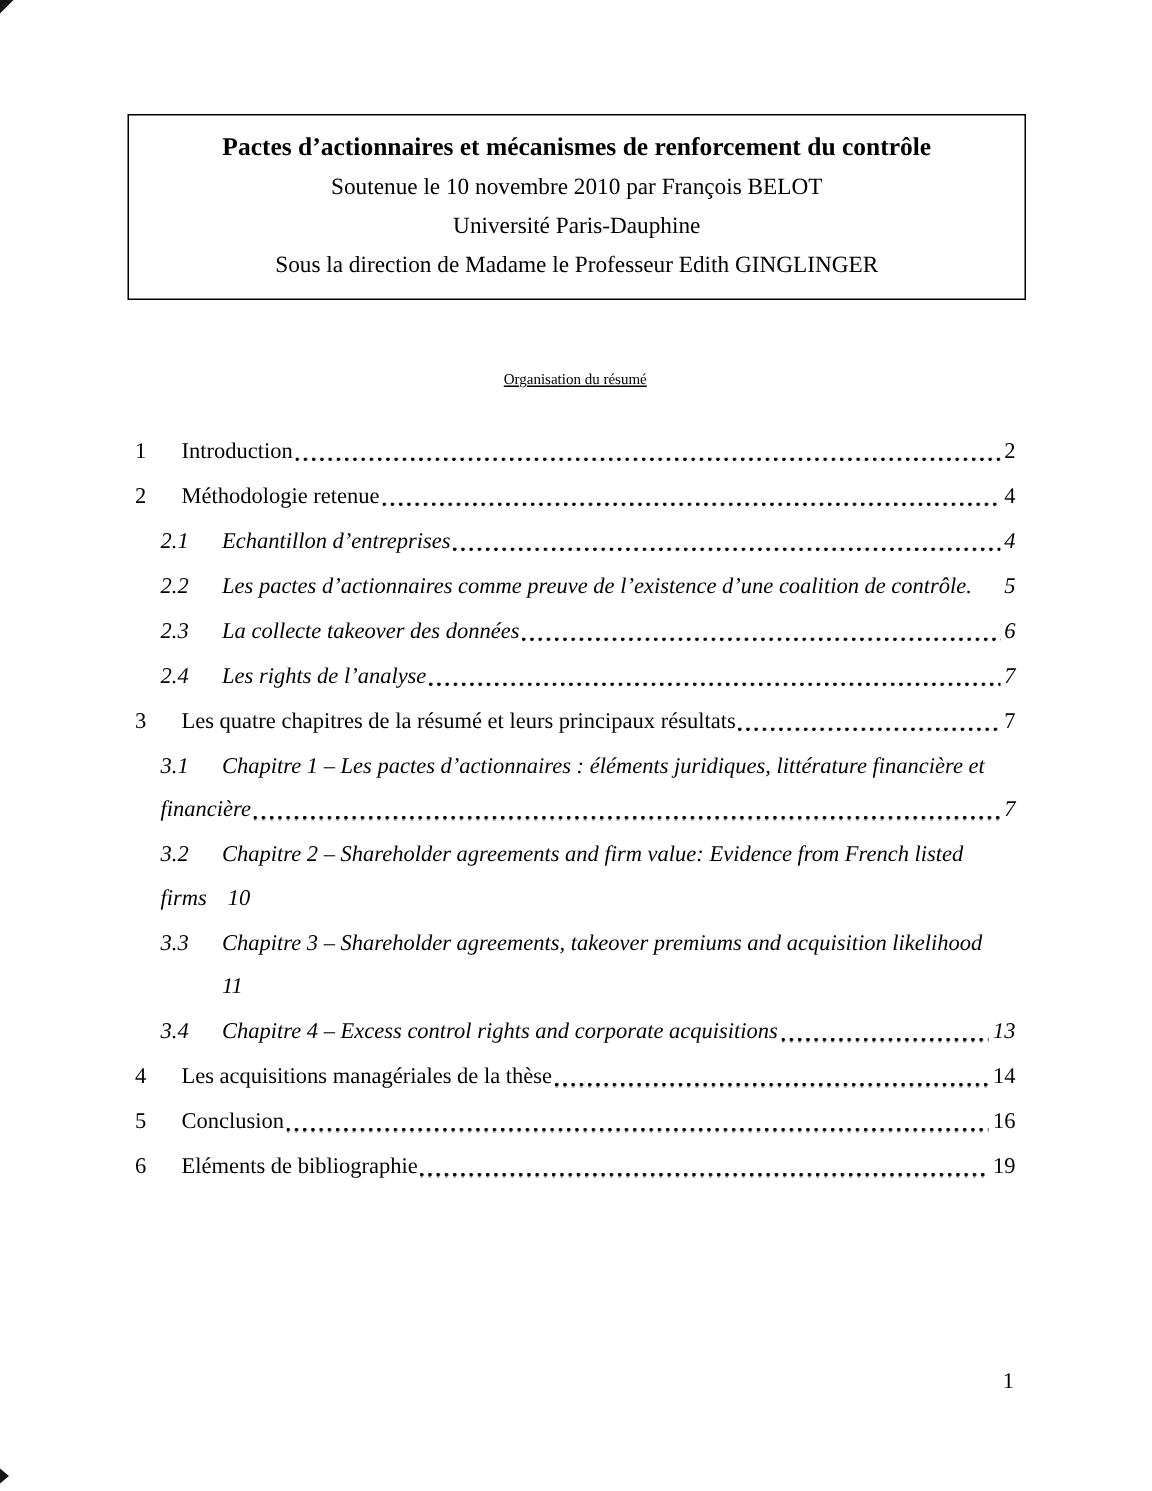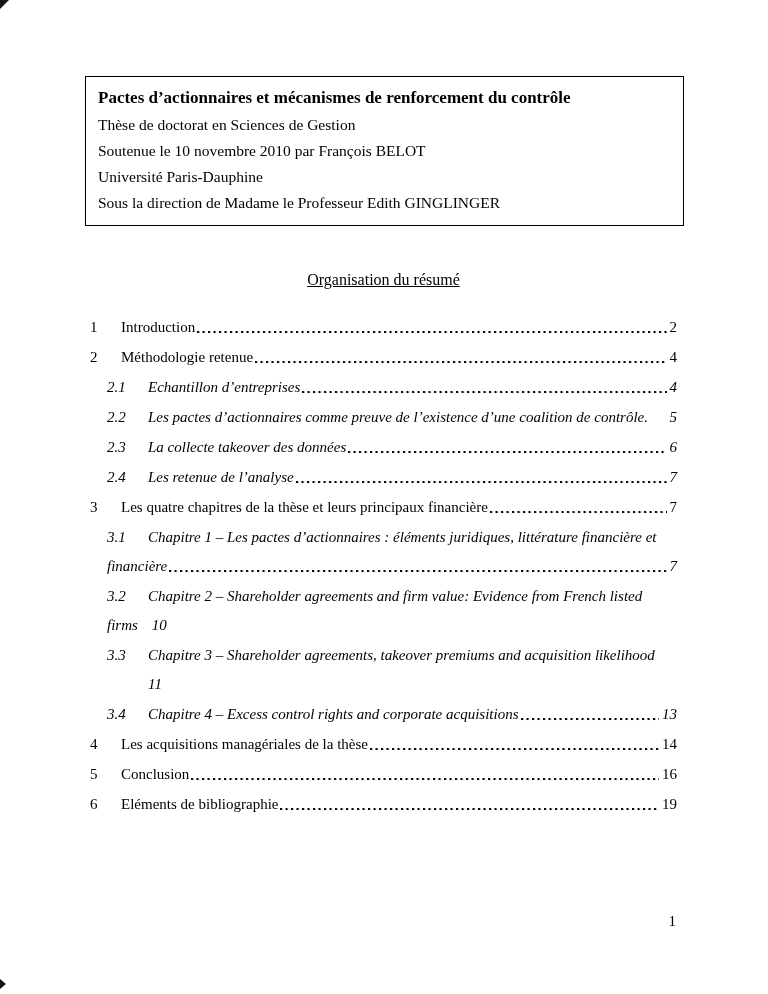"Pactes d’actionnaires et mécanismes de" .header-box { text-align: left -> center }
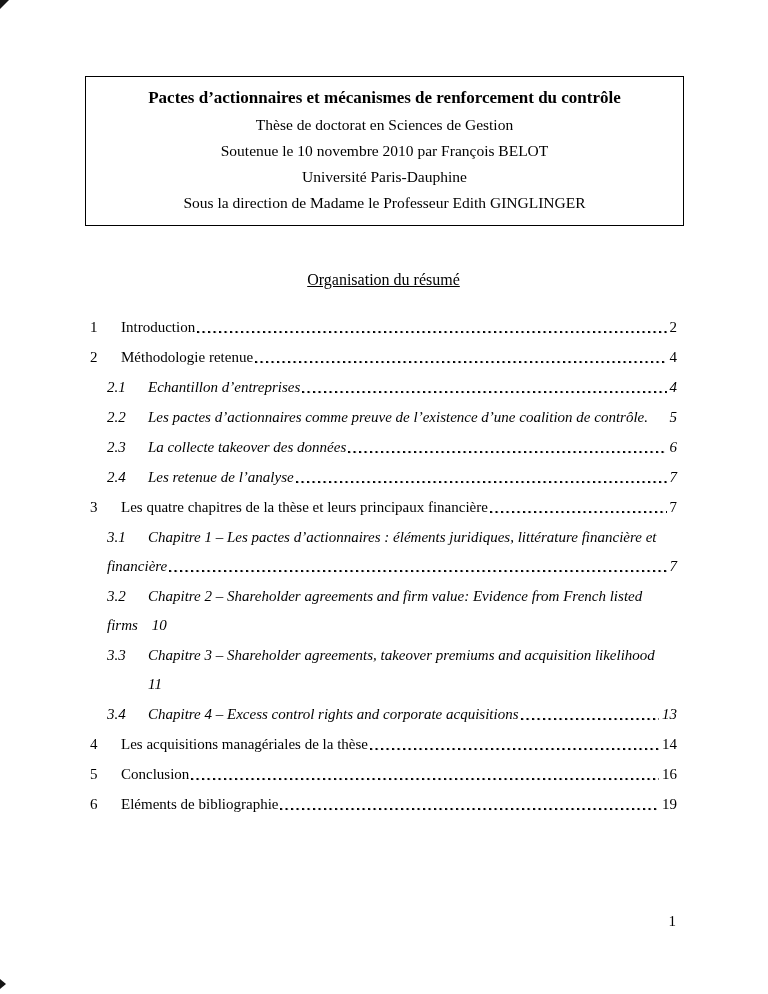"Thèse de doctorat en Sciences" div.box-line { html: <div>Thèse de doctorat en Sciences de Gestion</div> -> none }
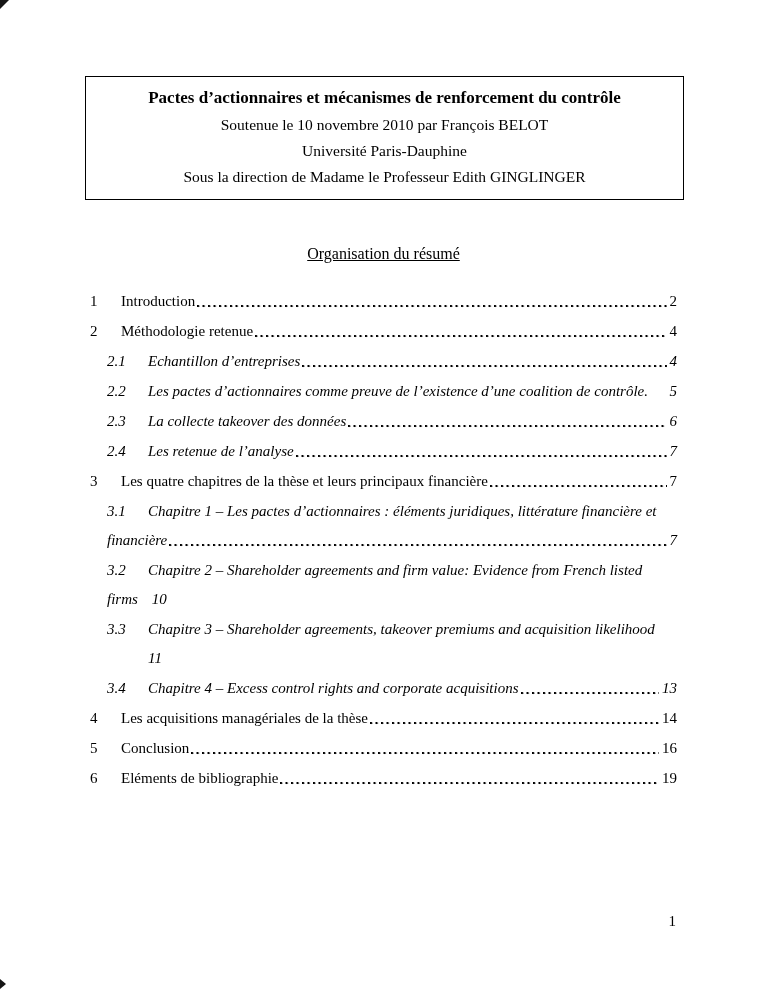"Organisation du résumé" .toc-heading { font-size: 16px -> 10px }
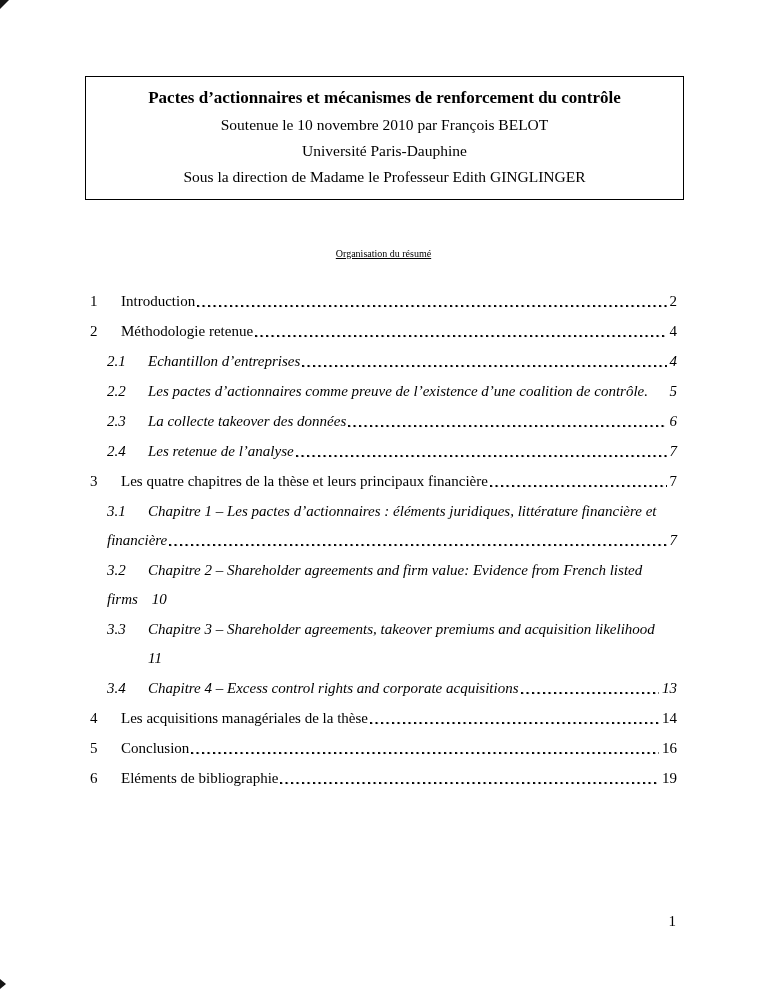"Les retenue de l’analyse" span.toc-text { text: retenue -> rights }
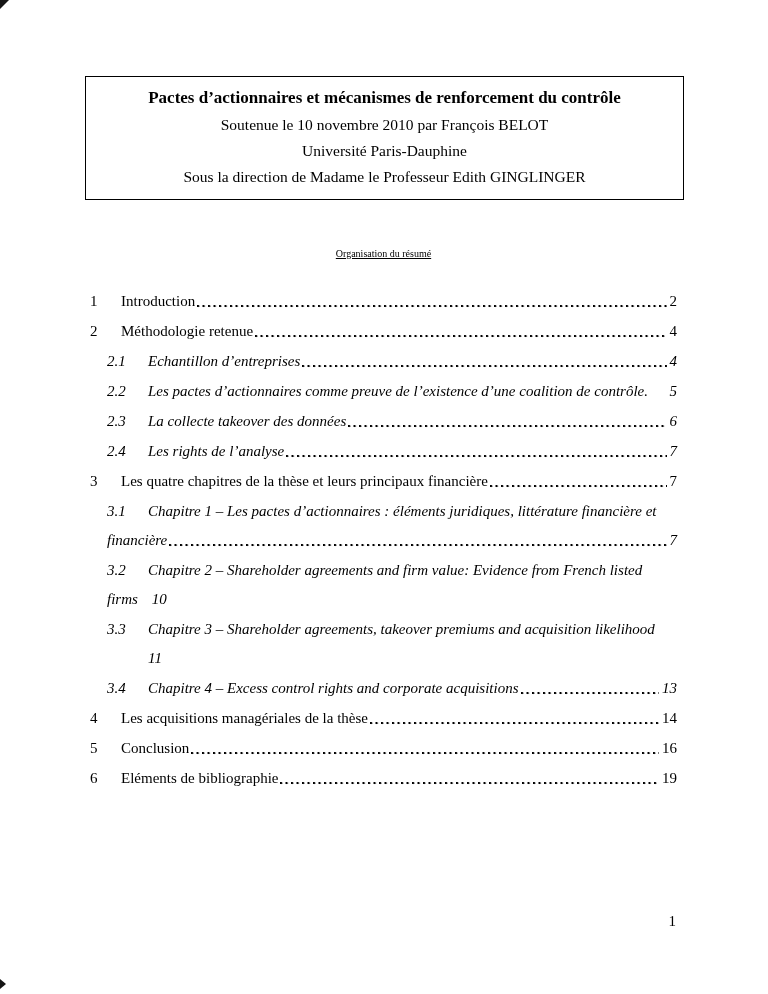"Les quatre chapitres de la" span.toc-text { text: thèse et leurs principaux financière -> résumé et leurs principaux résultats }
